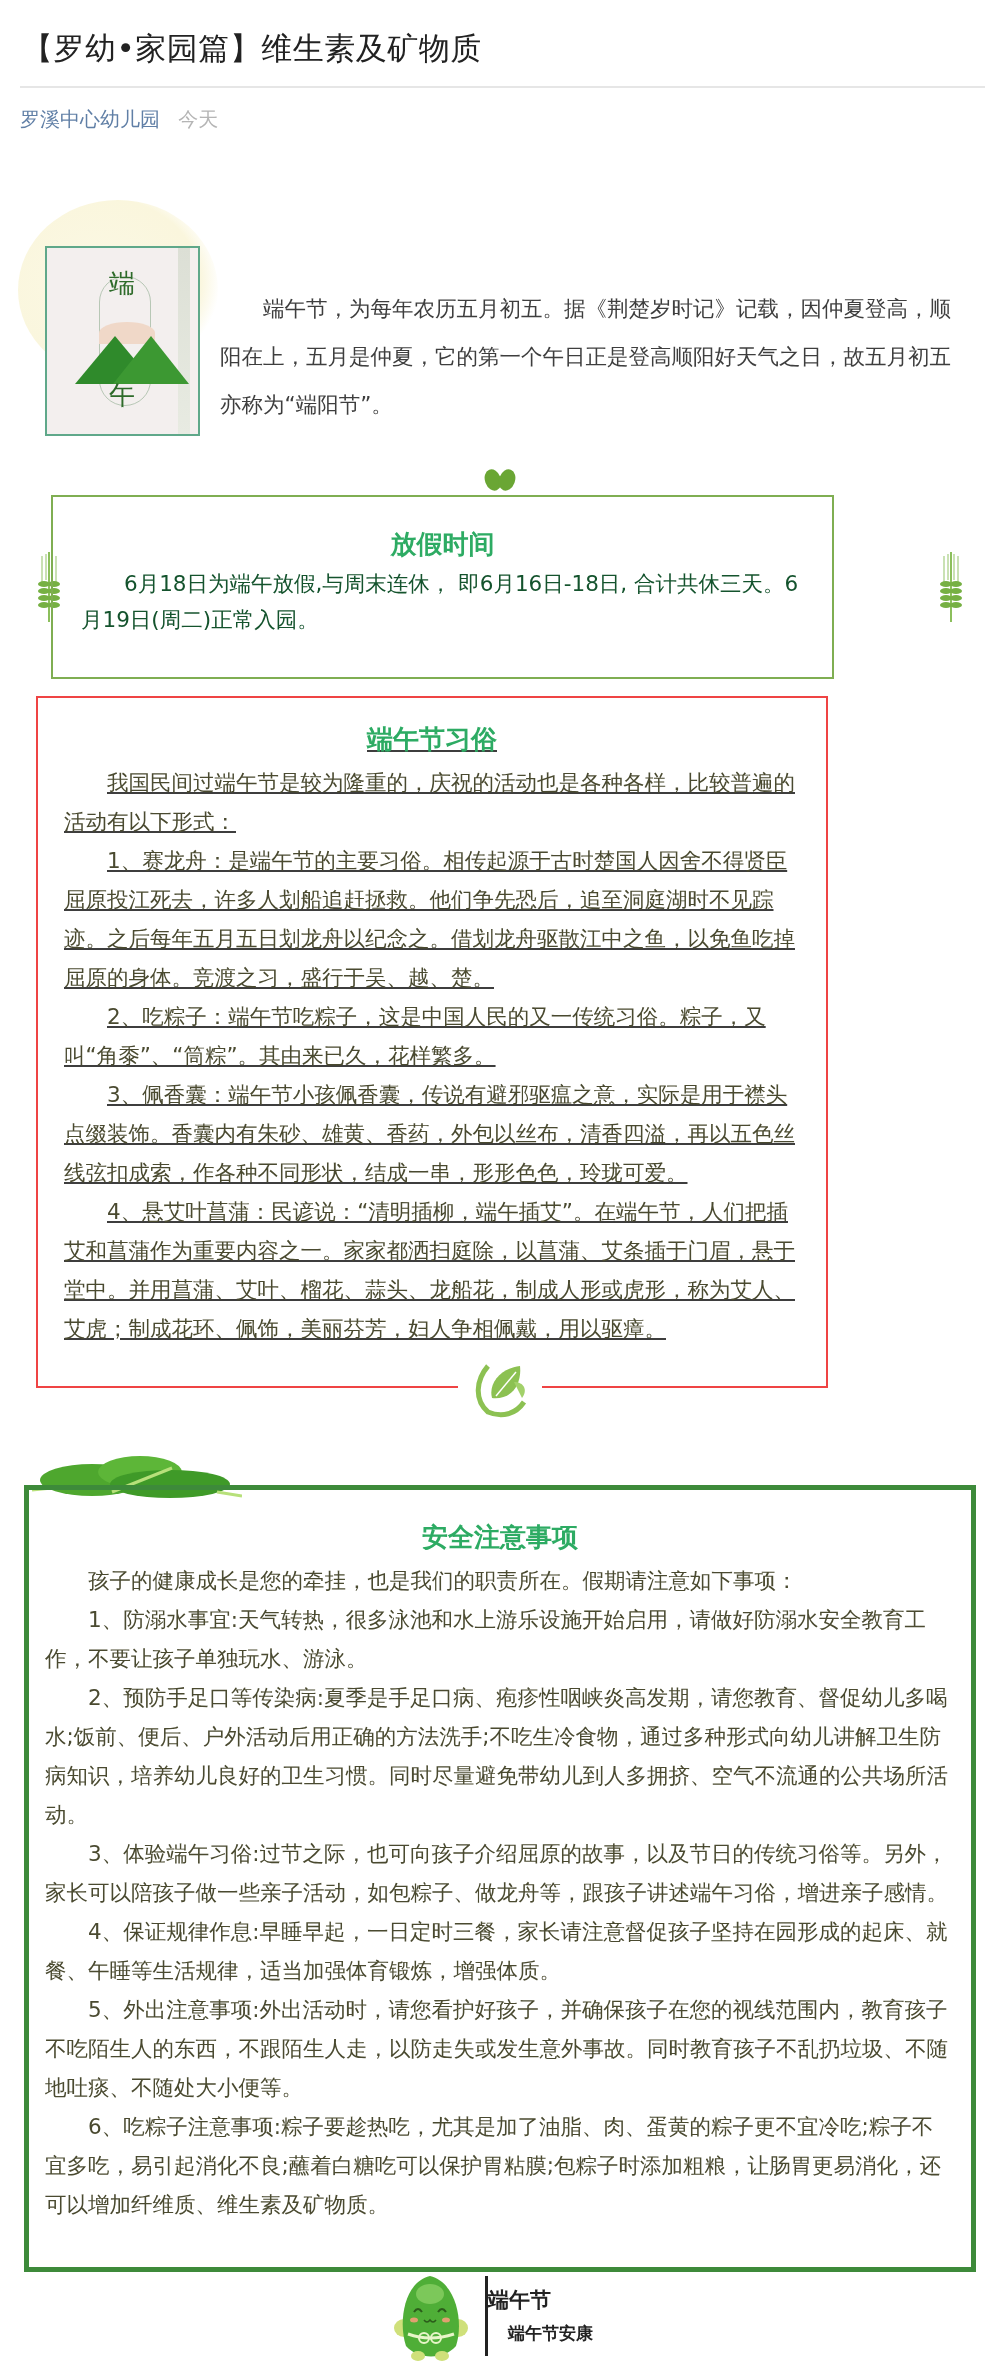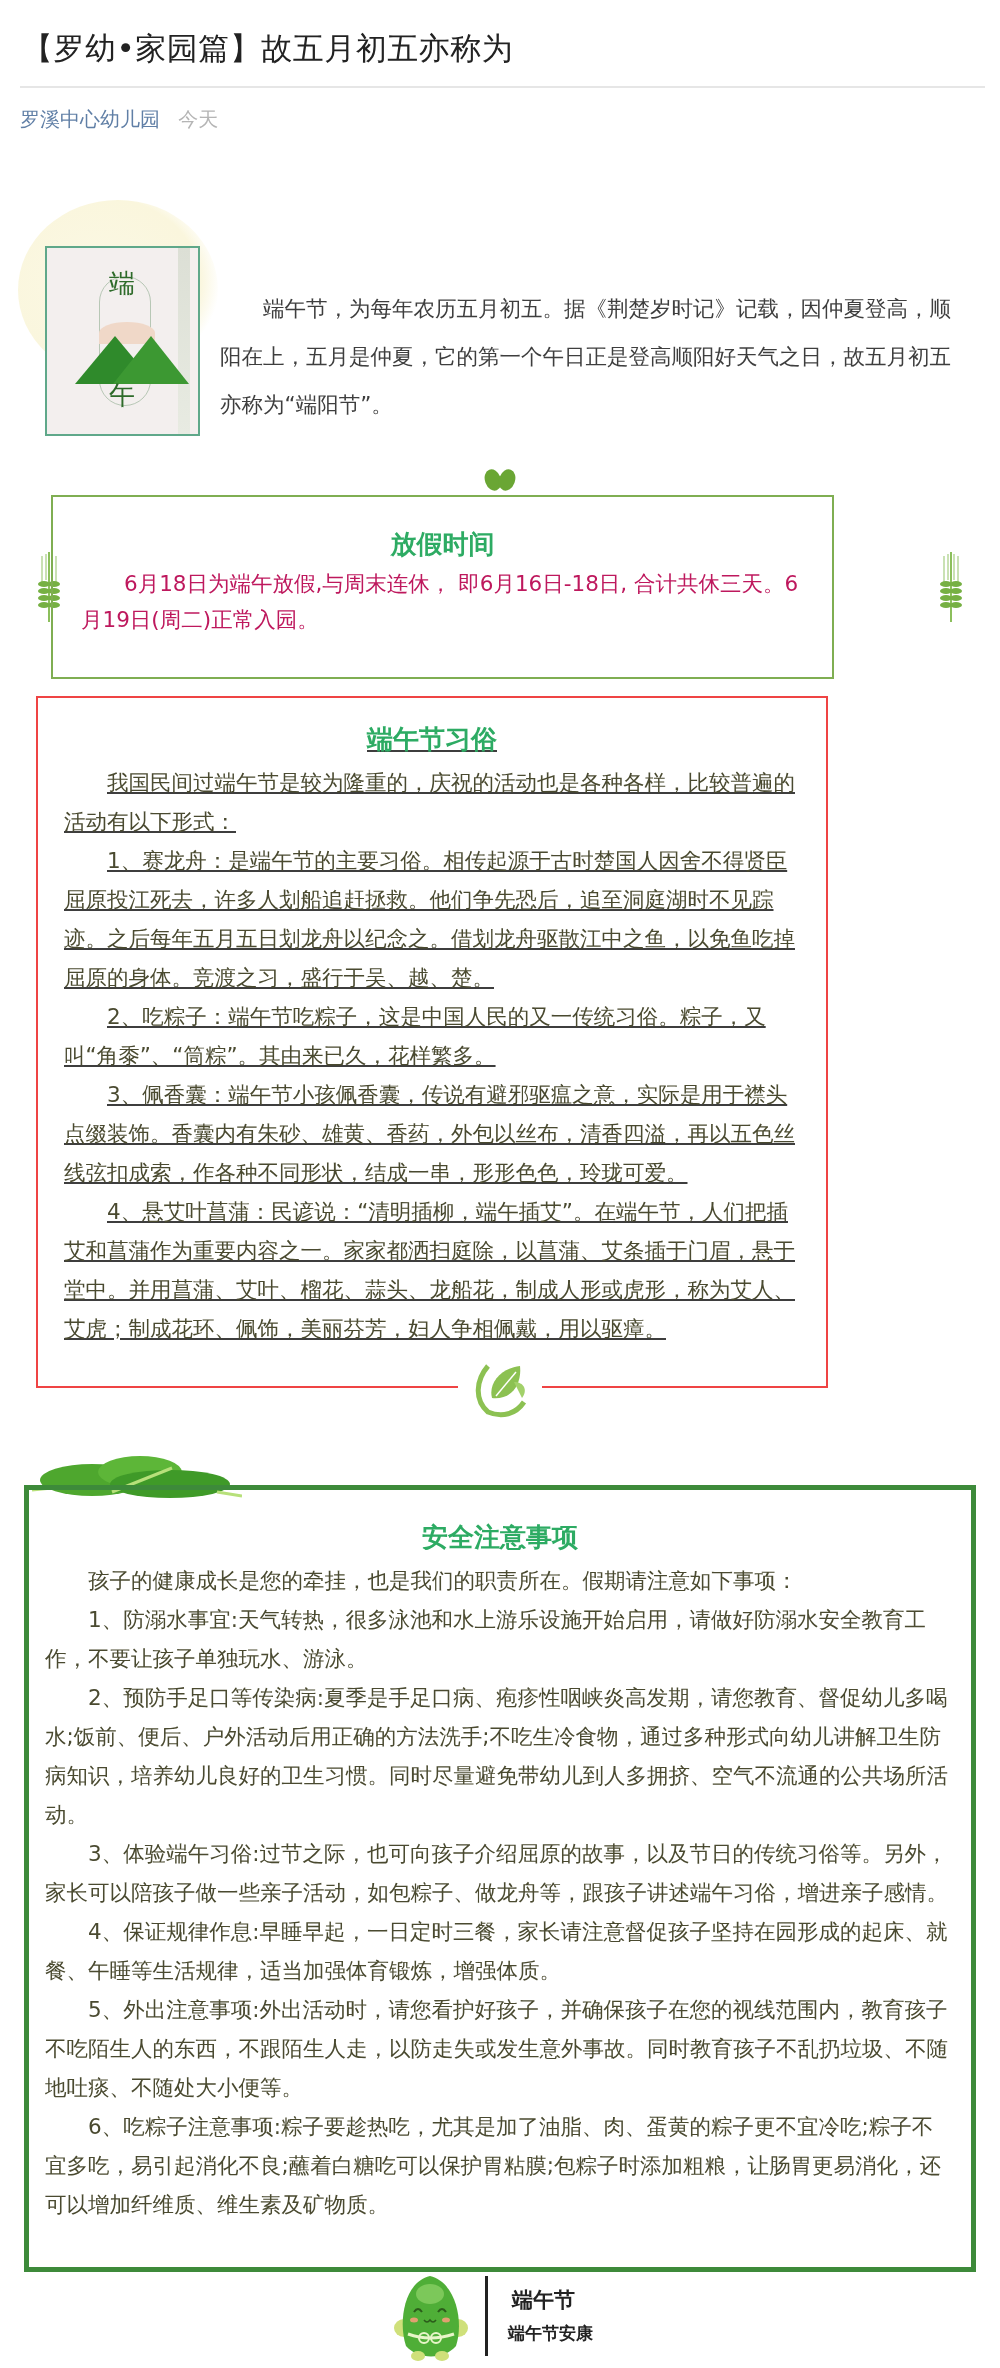"【罗幼•家园篇】故五月初五亦称为" h1.title { text: 故五月初五亦称为 -> 维生素及矿物质 }
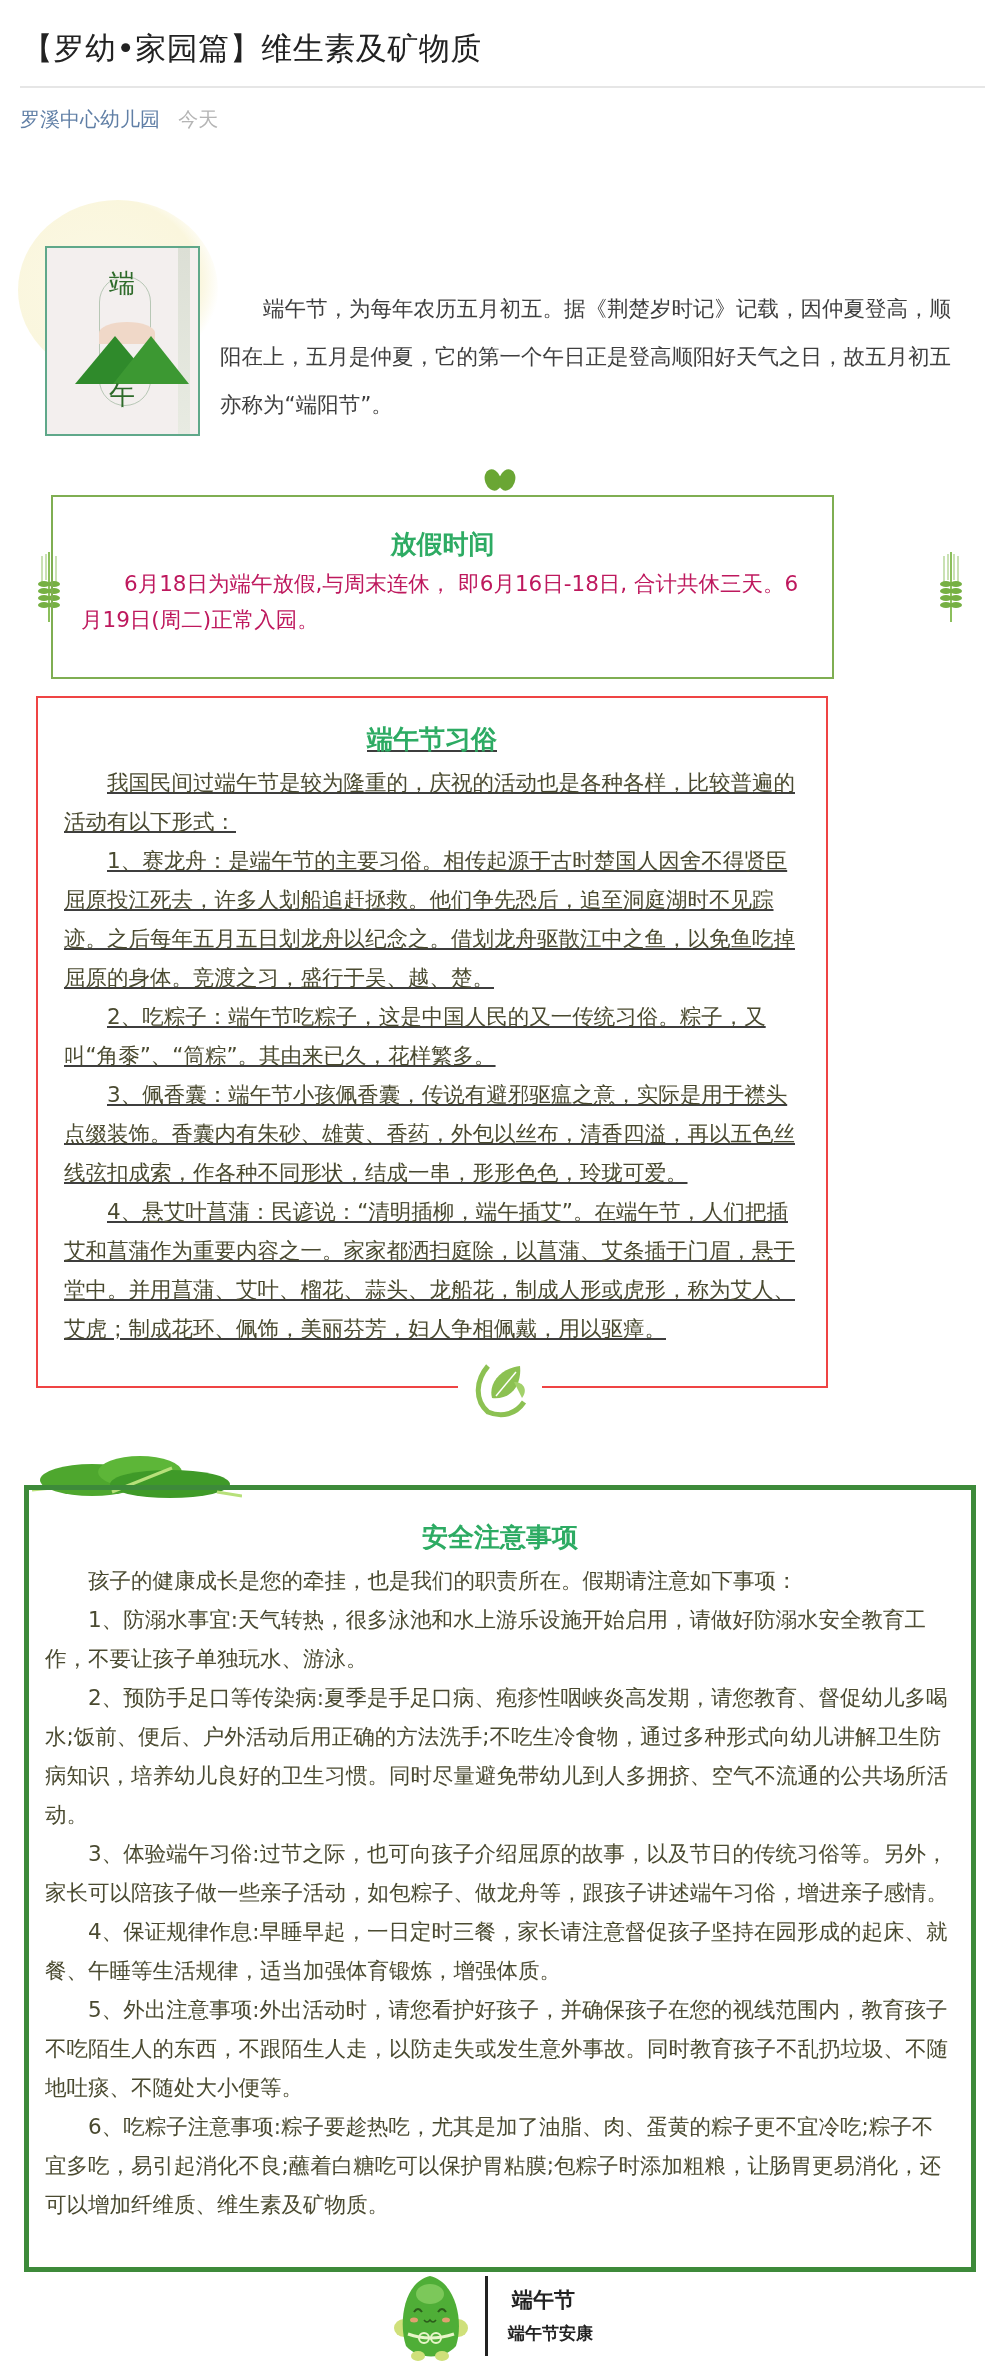"6月18日为端午放假,与周末连休， 即6月16日-18日," .holiday-box .body { color: #be185d -> #14532d }
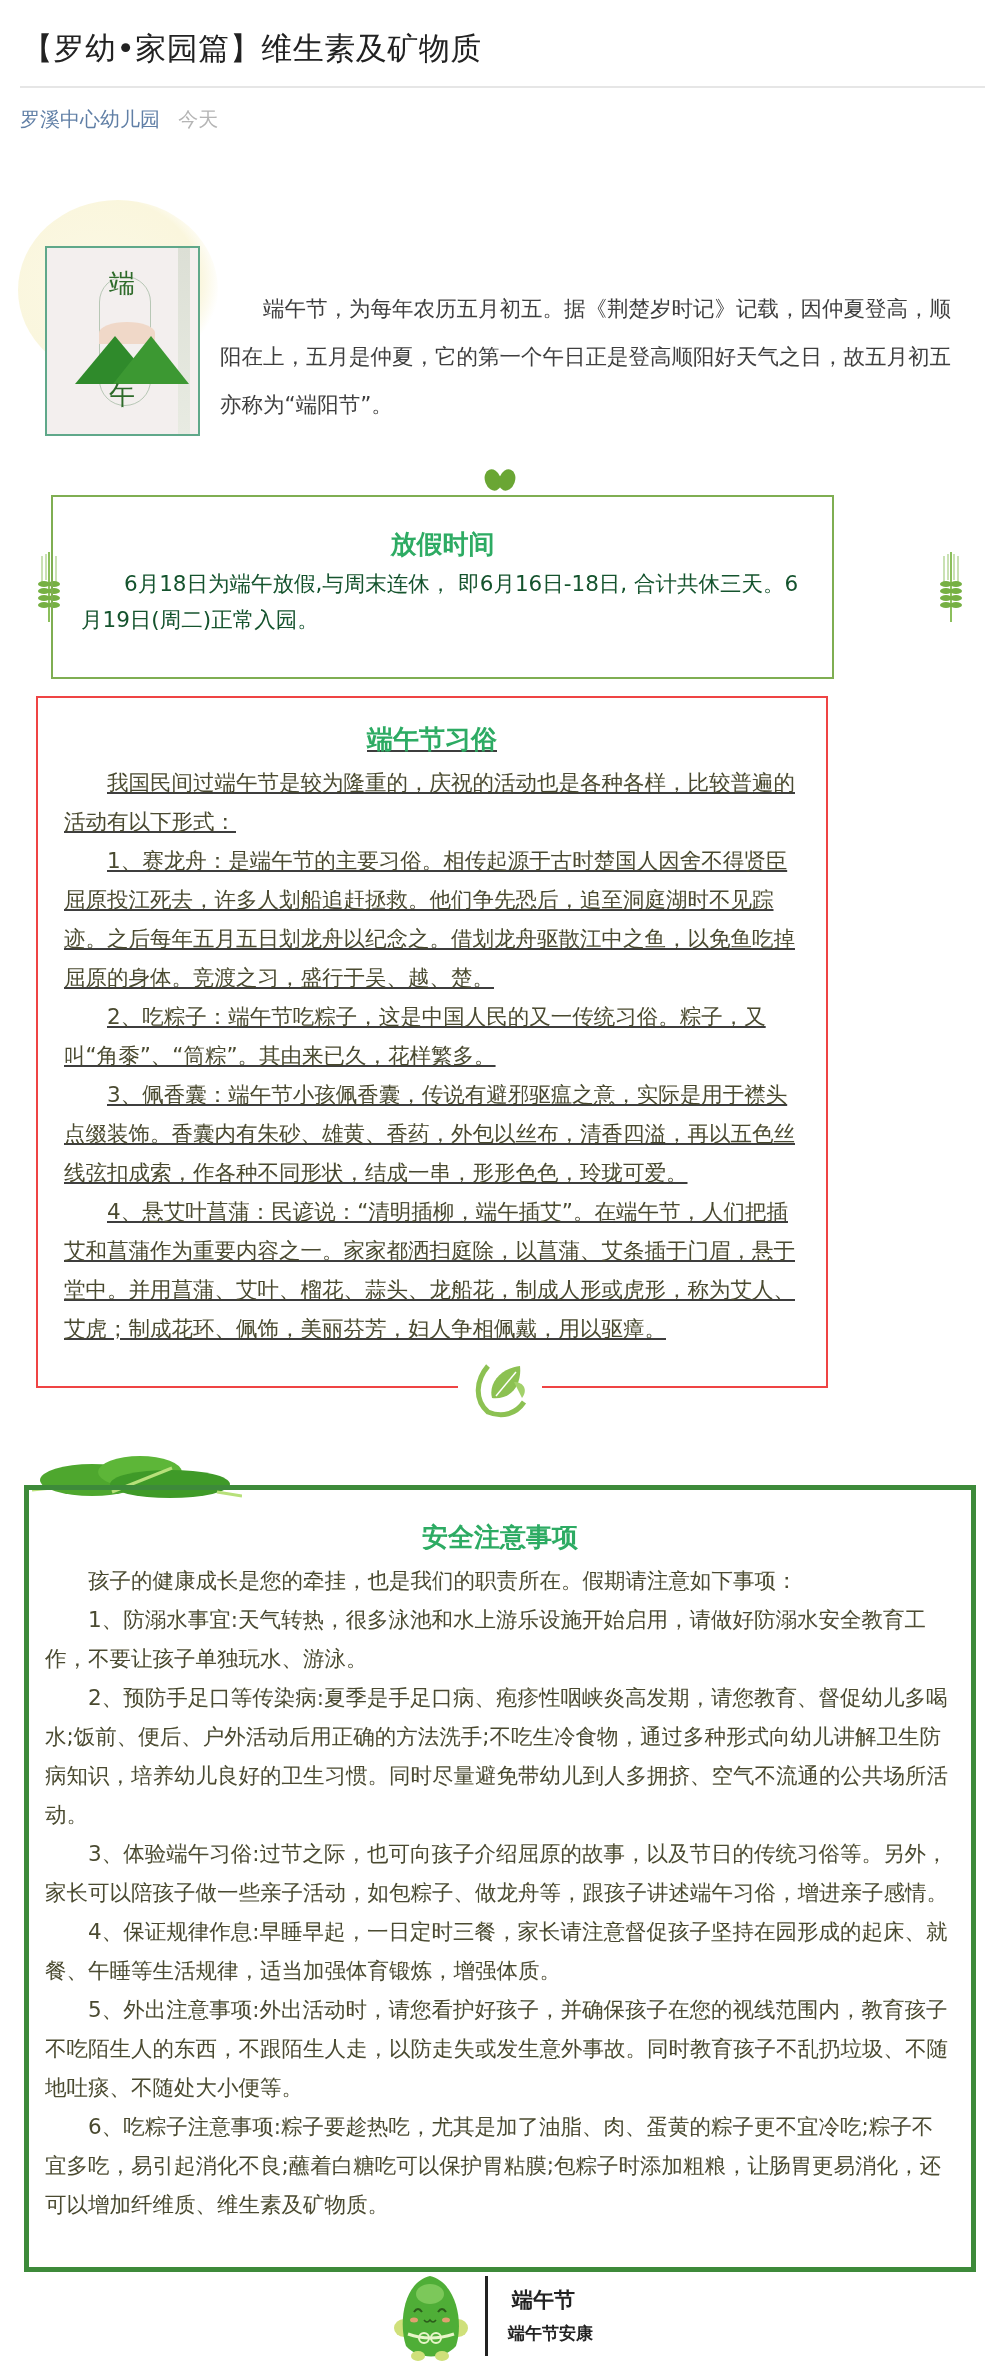"端午节" .footer-title { left: 512px -> 488px }
